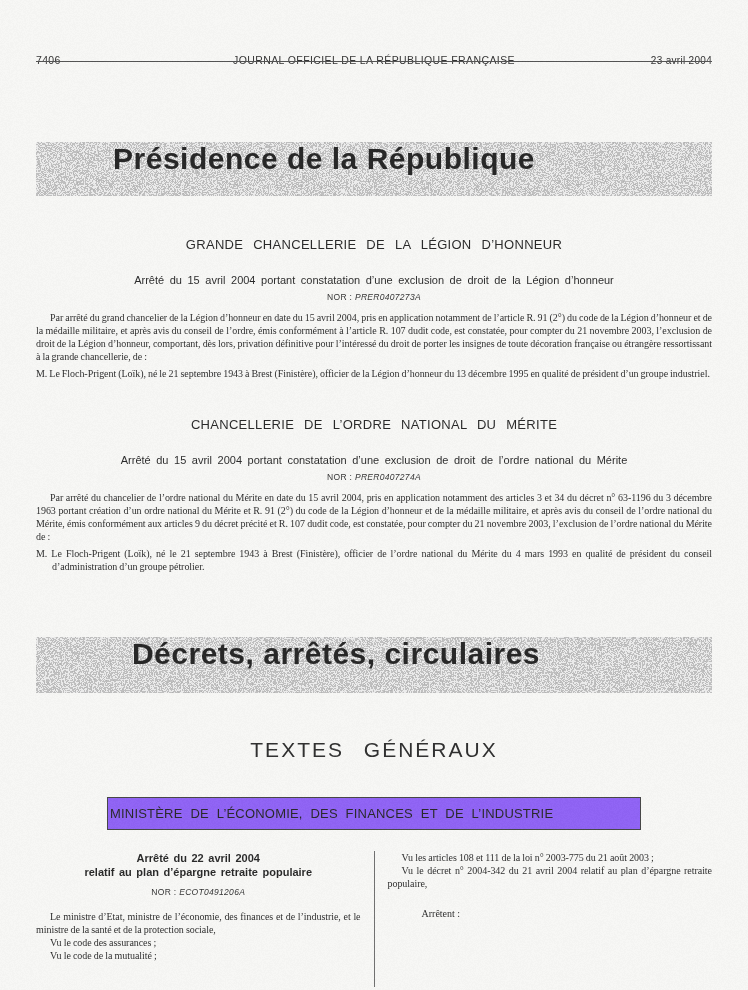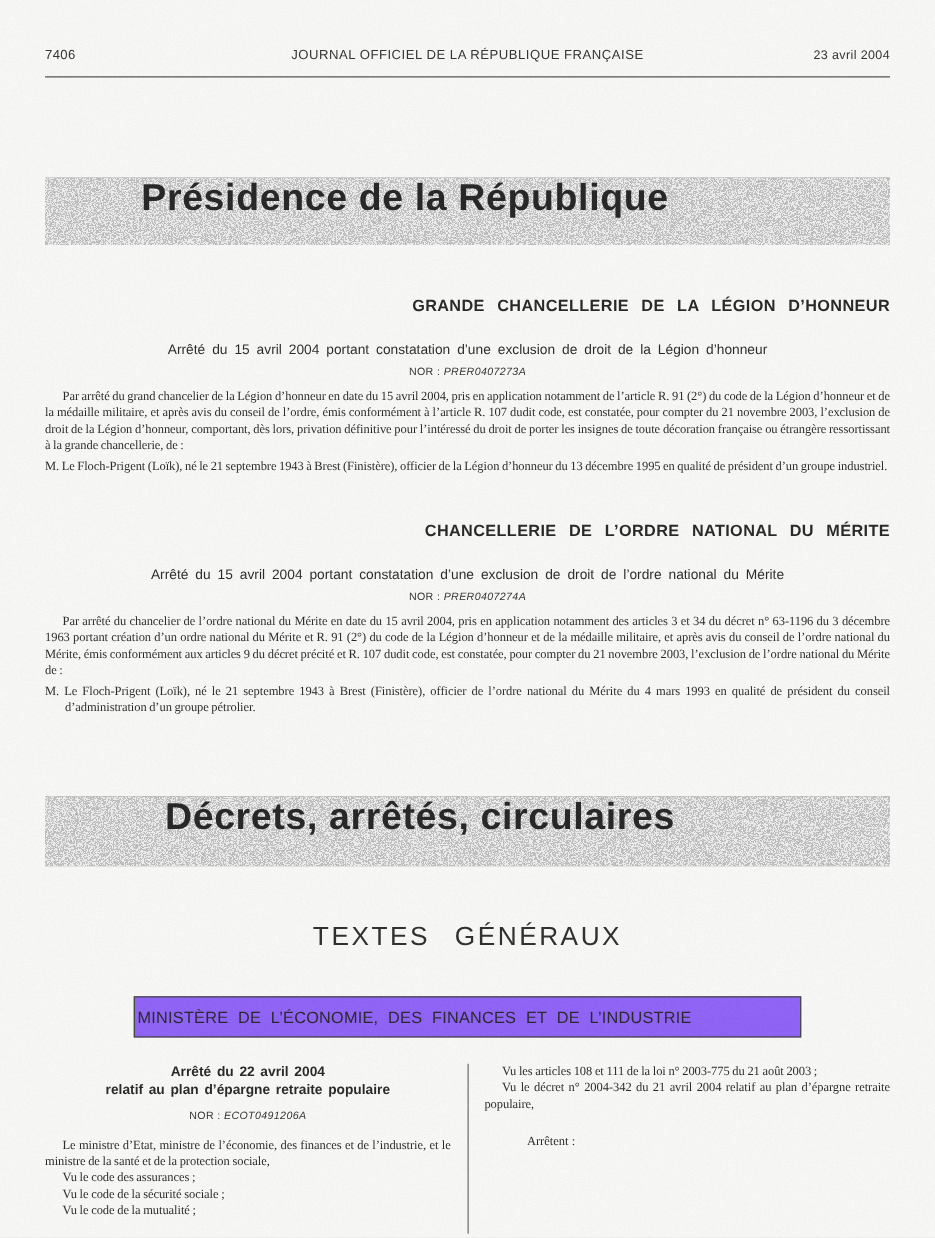"7406" .masthead { top: 38px -> 54px }
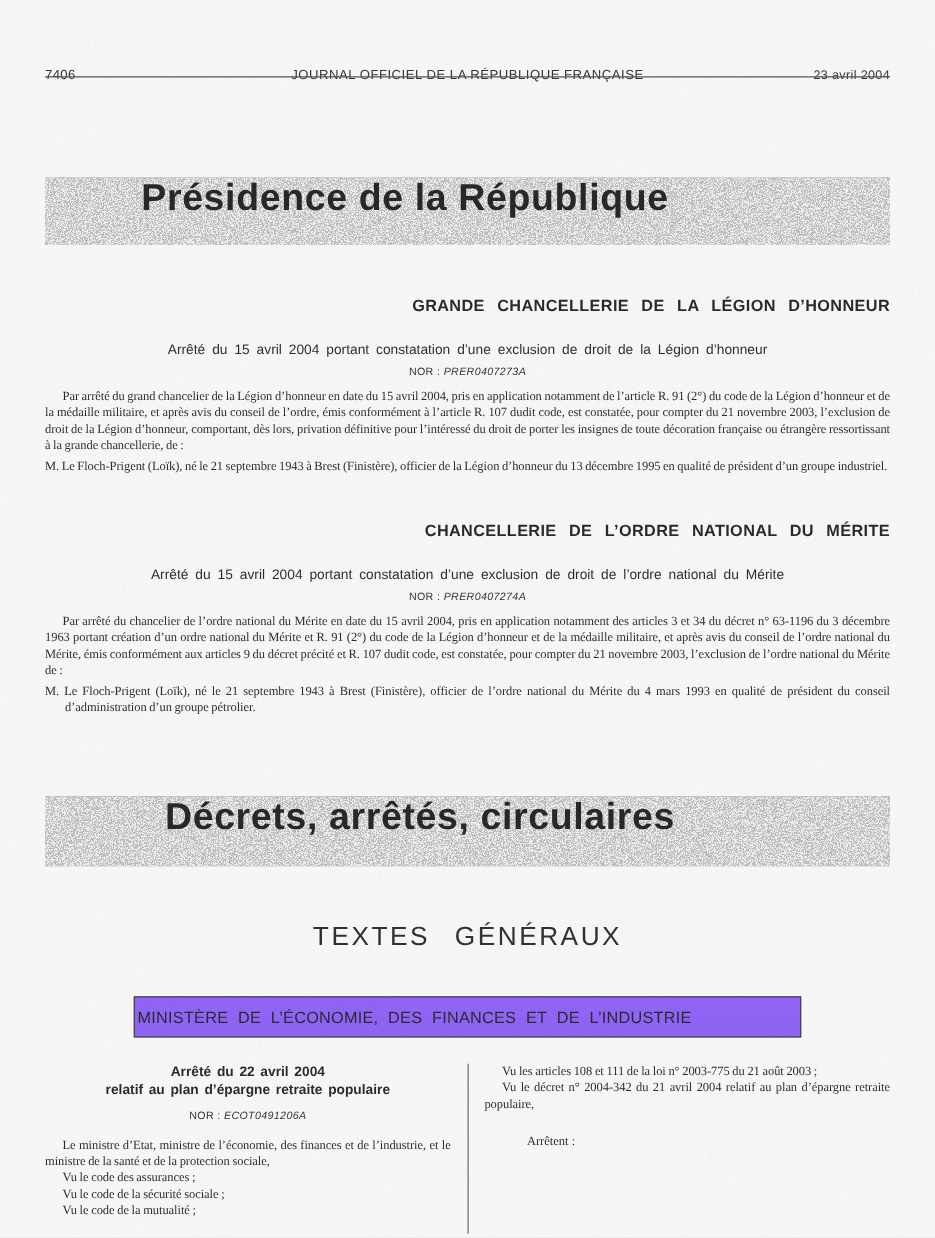"GRANDE CHANCELLERIE DE LA LÉGION" .h-section { font-weight: bold -> normal; text-align: right -> center }
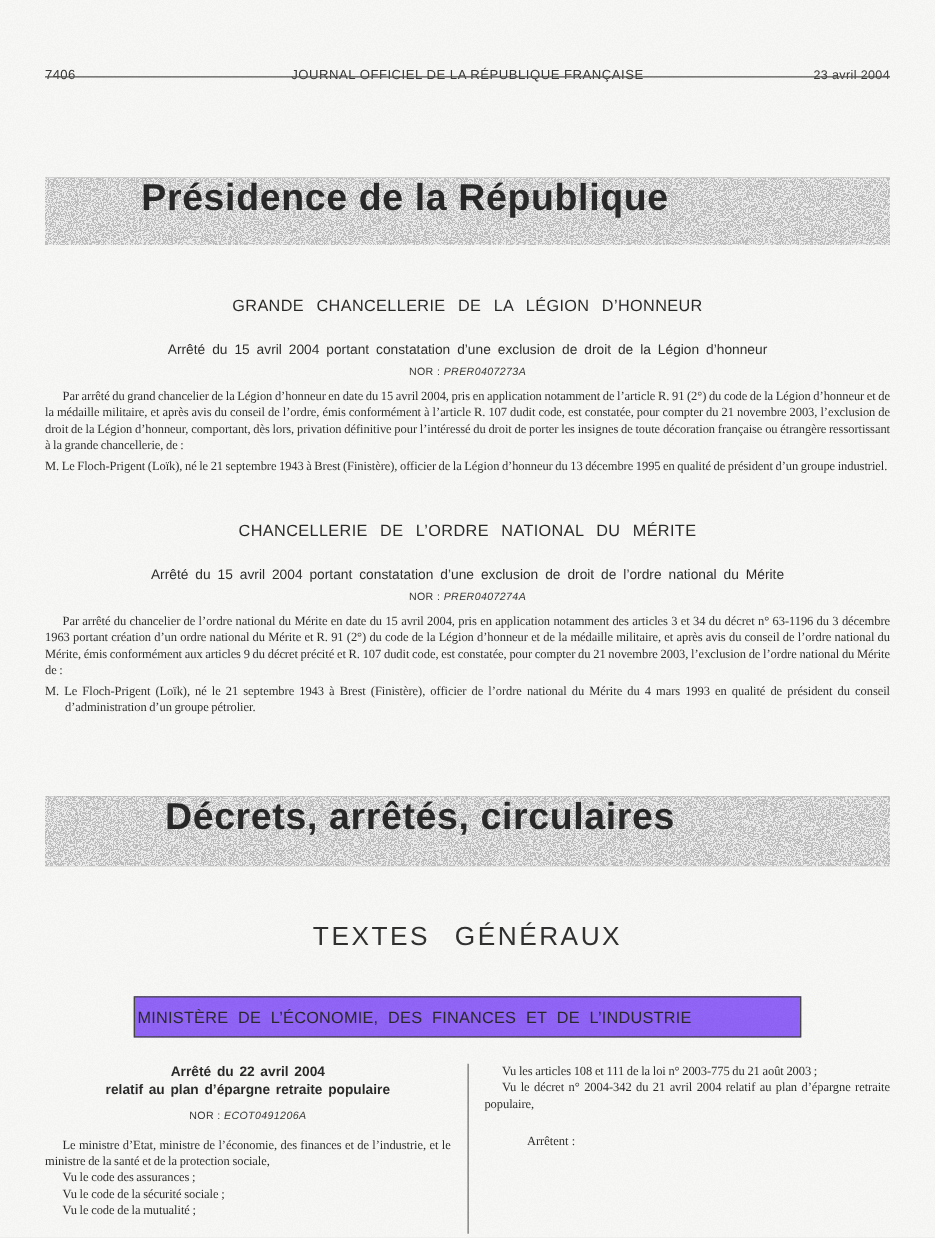"Vu le code de la sécurité" p.vu-line { html: <p>Vu le code de la sécurité sociale ;</p> -> none }
